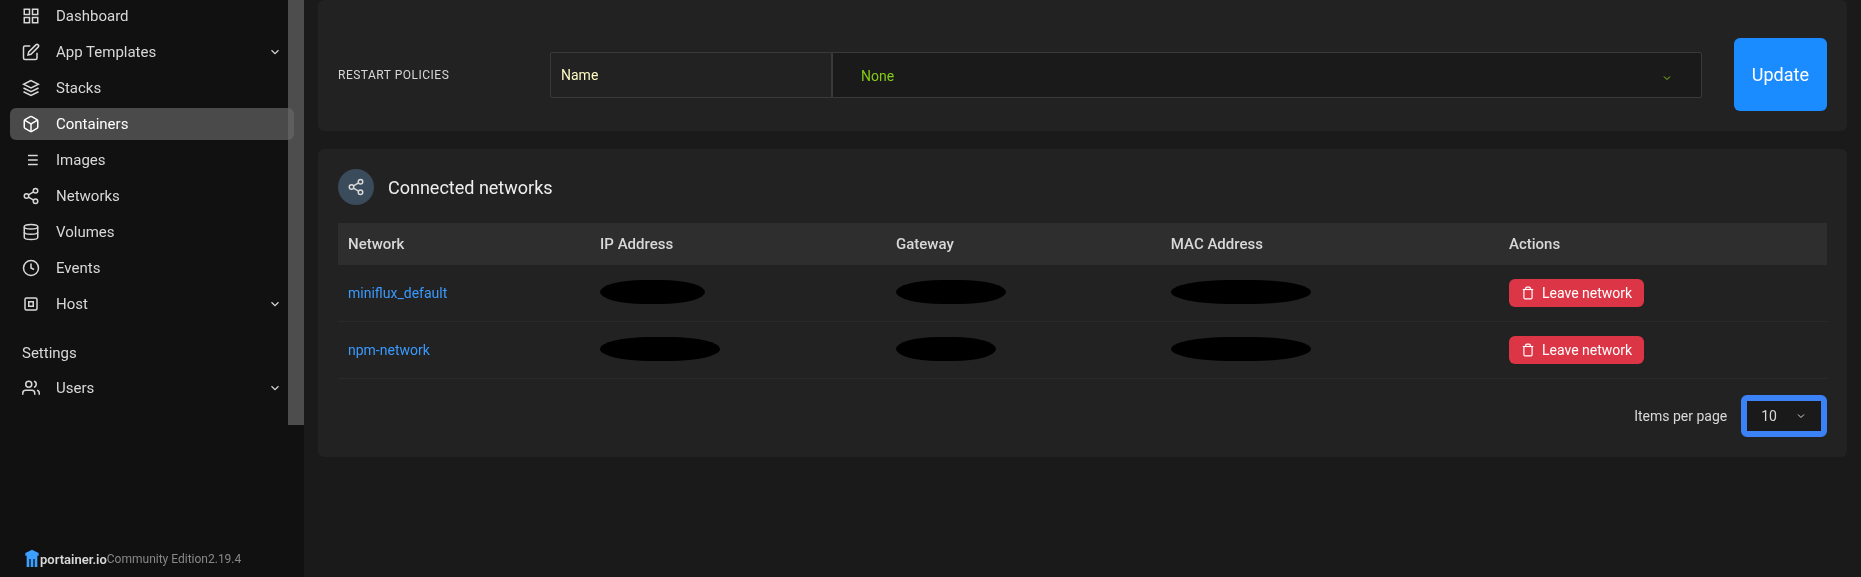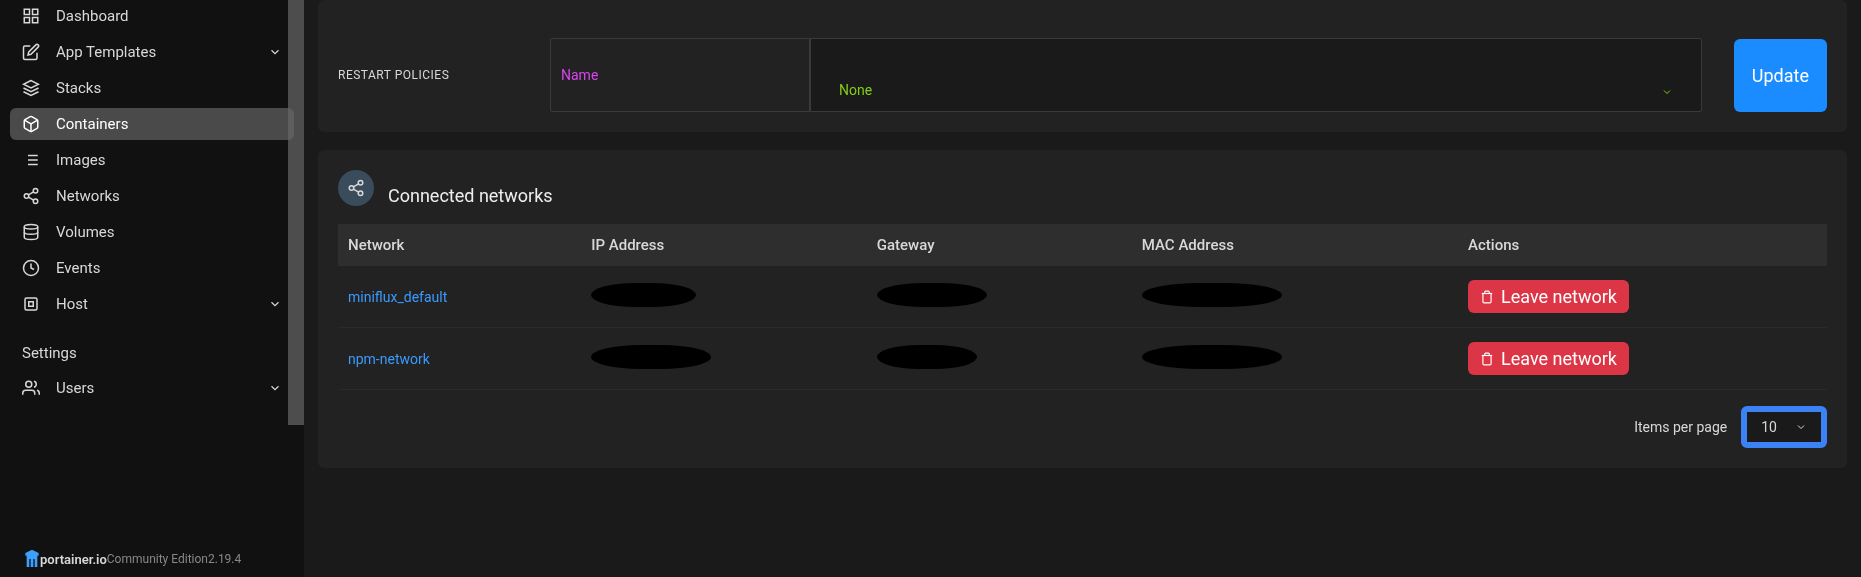"Name" .restart-name-col { color: #d946ef -> #fef9c3; padding: 28px 10px -> 14px 10px; width: 260px -> 282px }
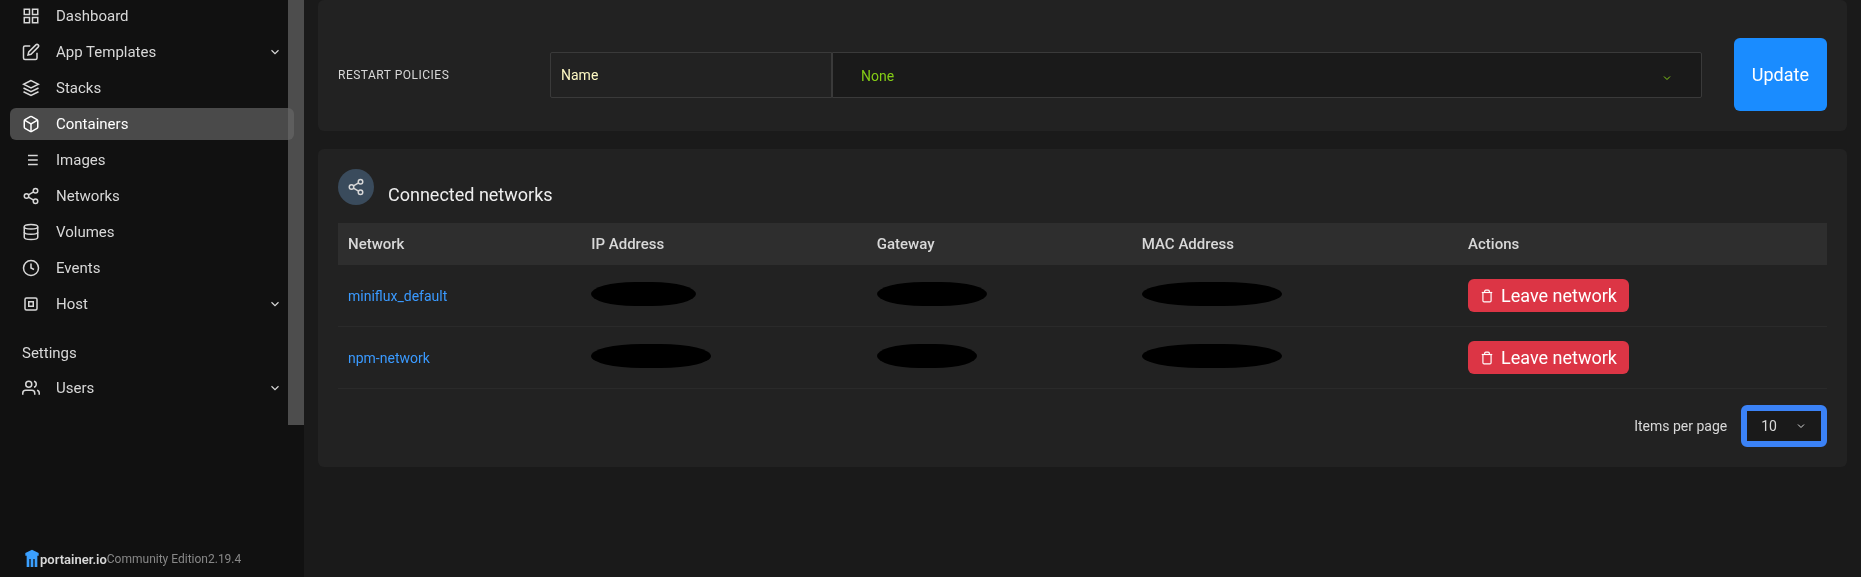"Connected networks" .panel-header { align-items: flex-end -> center }
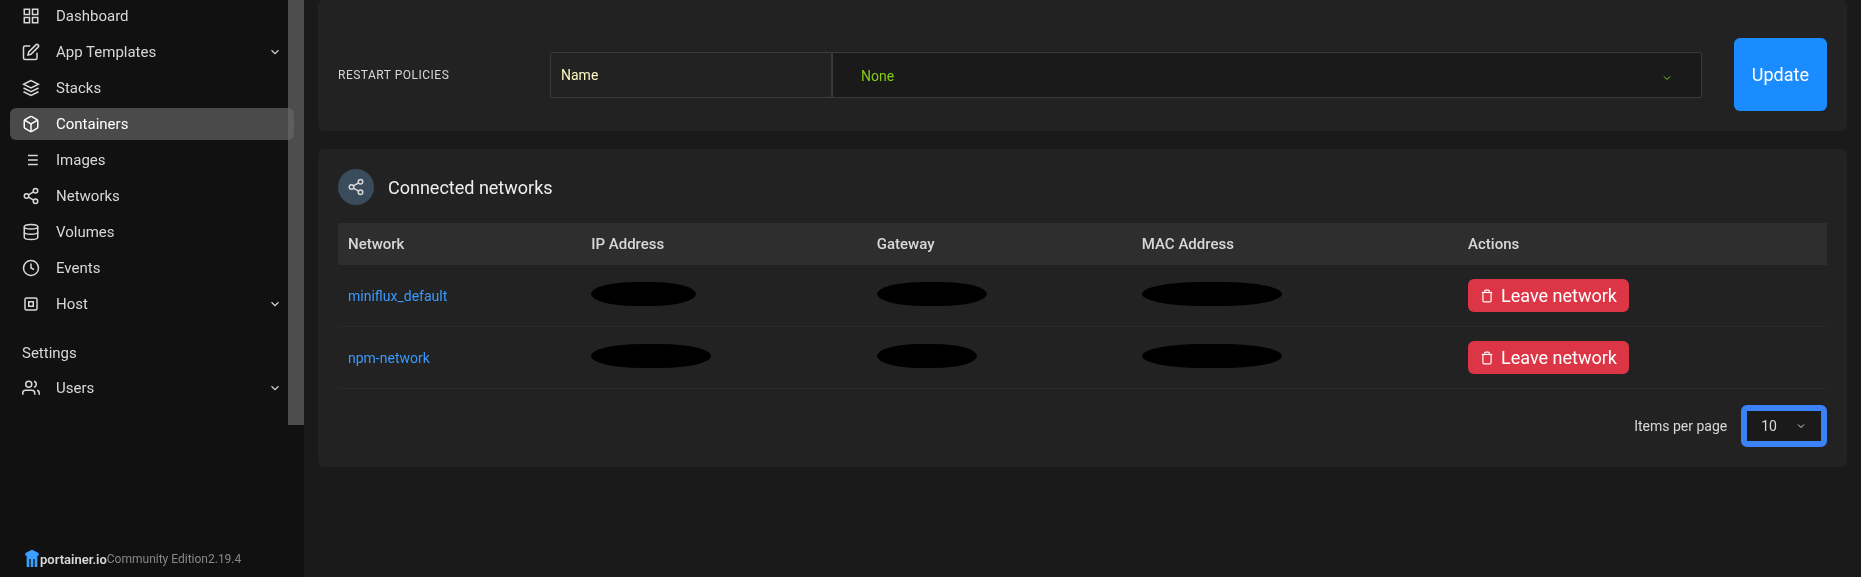"Leave network" .btn-leave { font-size: 18px -> 14px }
